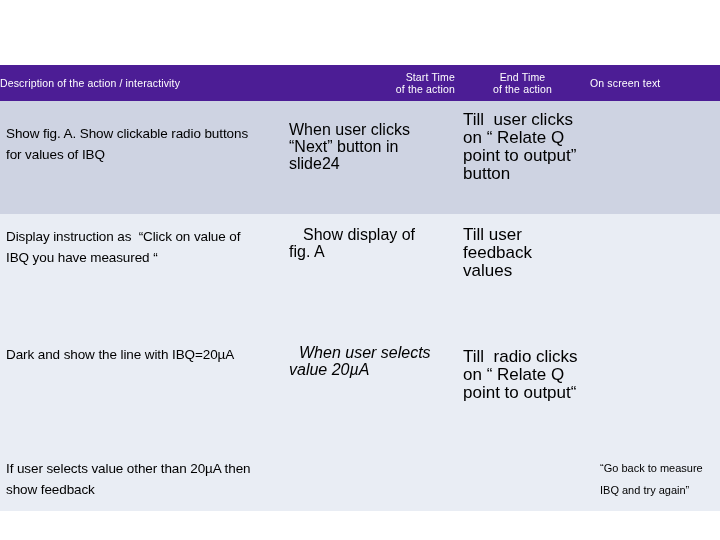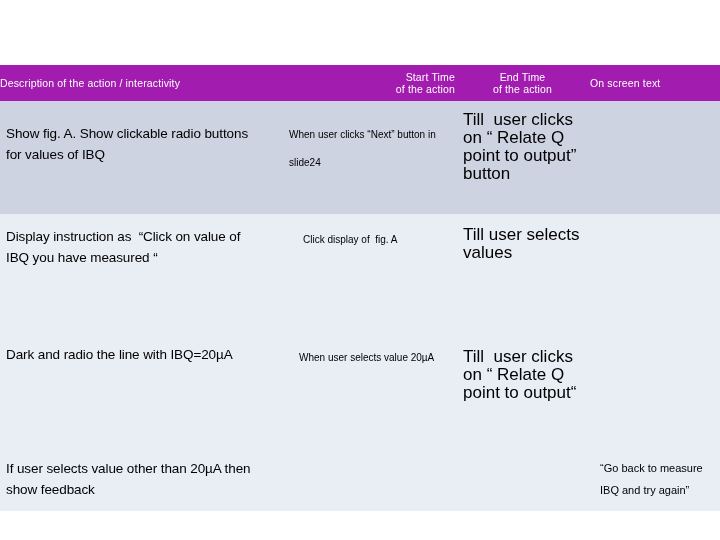"Description of the action /" .sb-table thead tr { background: #a21caf -> #4c1d95 }
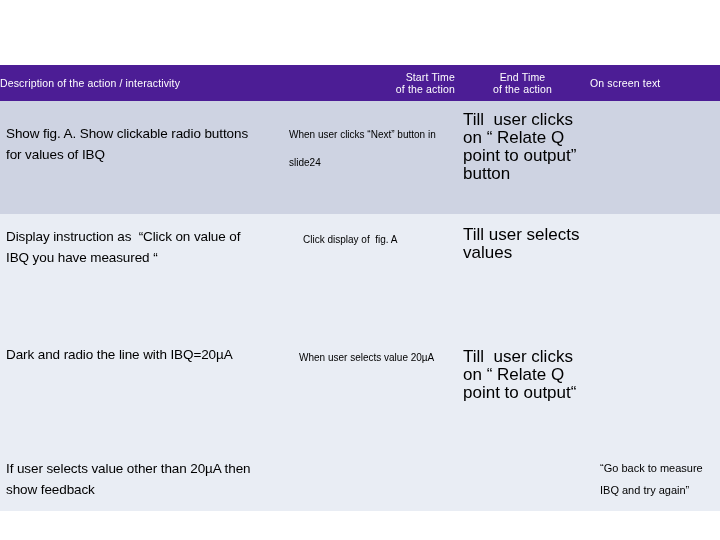"When user clicks “Next” button" .c2 { font-size: 10px -> 16px; line-height: 28px -> 17px }
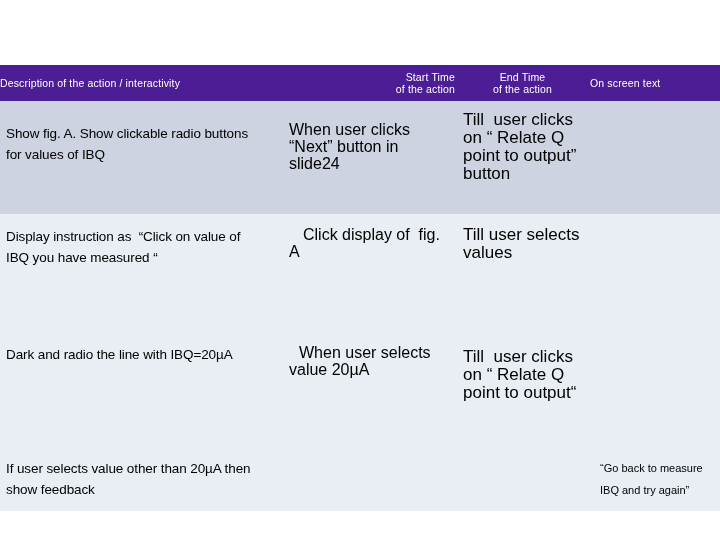"Click display of fig. A" span.txt { text: Click -> Show }
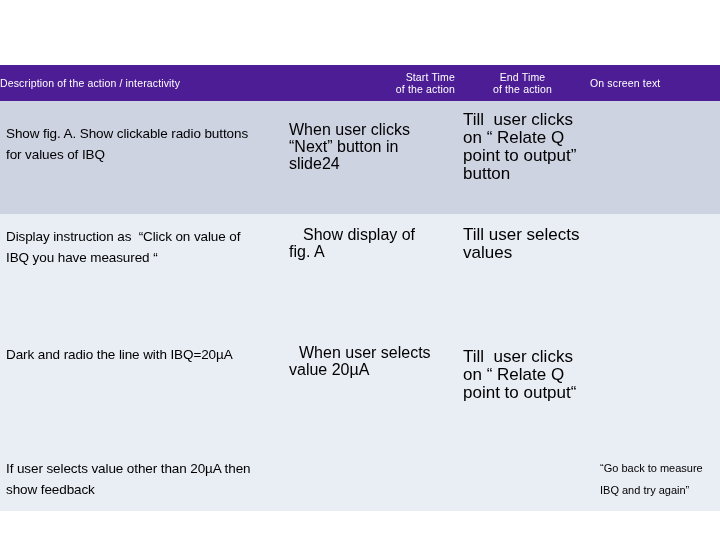"Till user selects values" span.txt { text: selects -> feedback }
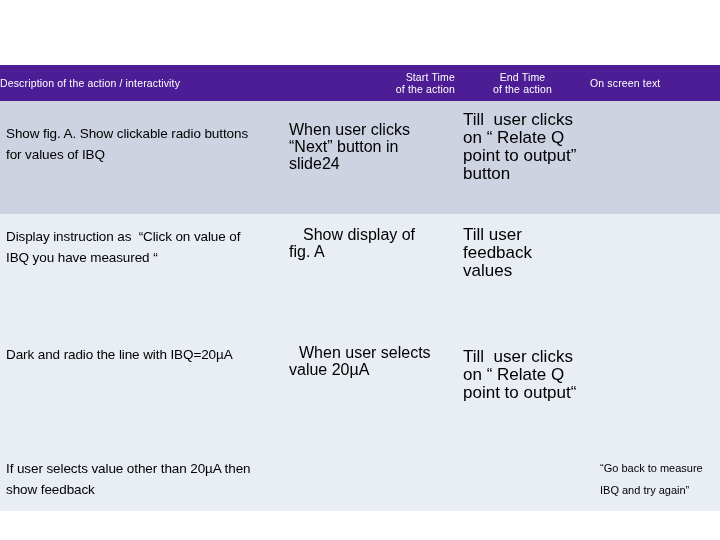"Dark and radio the line" span.txt { text: radio -> show }
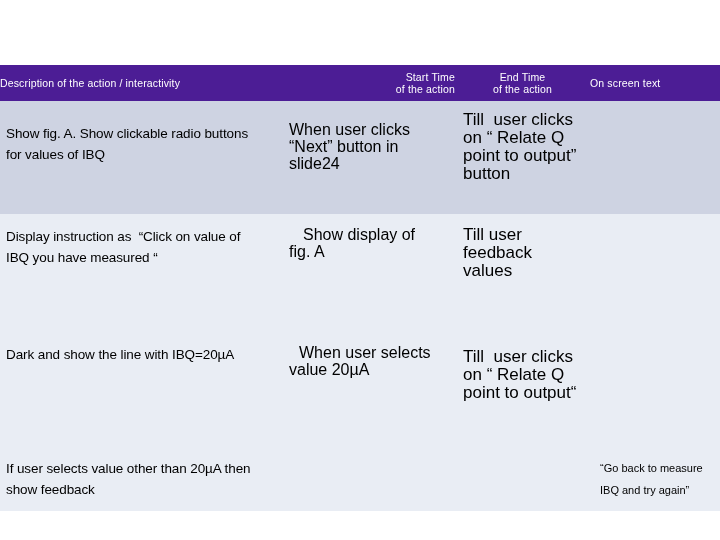"When user selects value 20µA" .indent-2 { font-style: none -> italic }
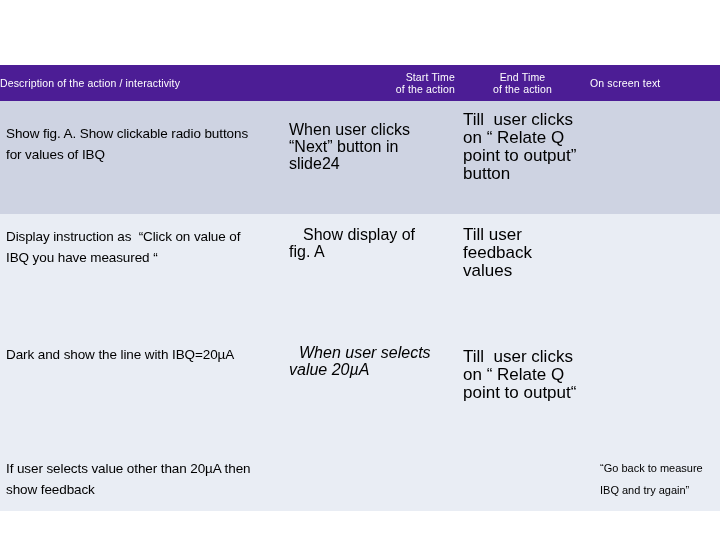"Till user clicks on “ Relate Q point to output“" span.txt { text: user -> radio }
